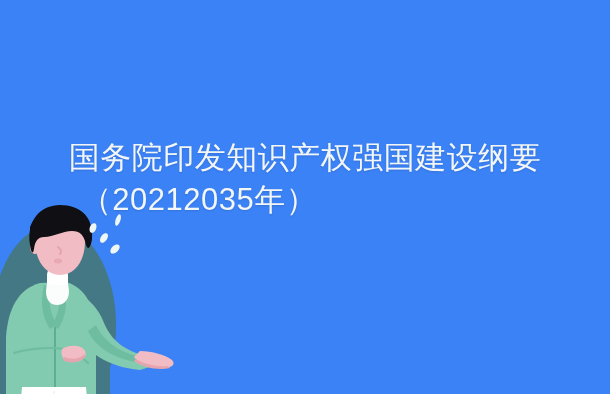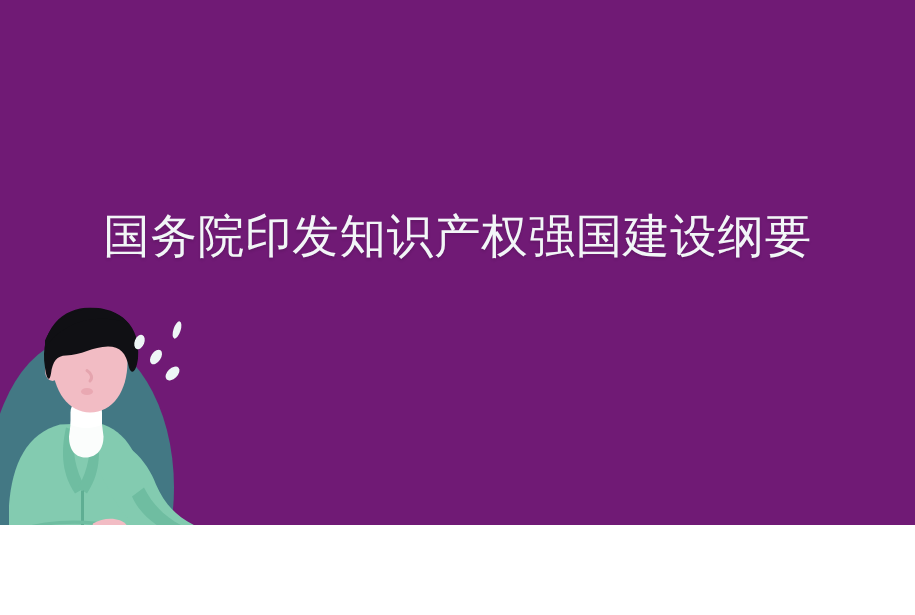"国务院印发知识产权强国建设纲要" #cover { background: #701a75 -> #3b82f6; height: 350px -> 394px }
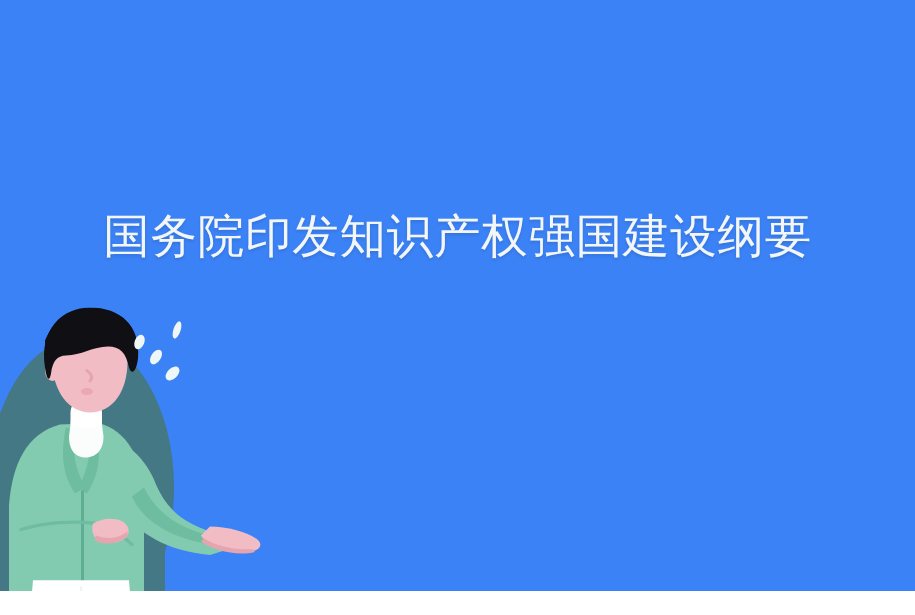"（20212035年）" div.title-line-2 { html: none -> <div>（20212035年）</div> }
